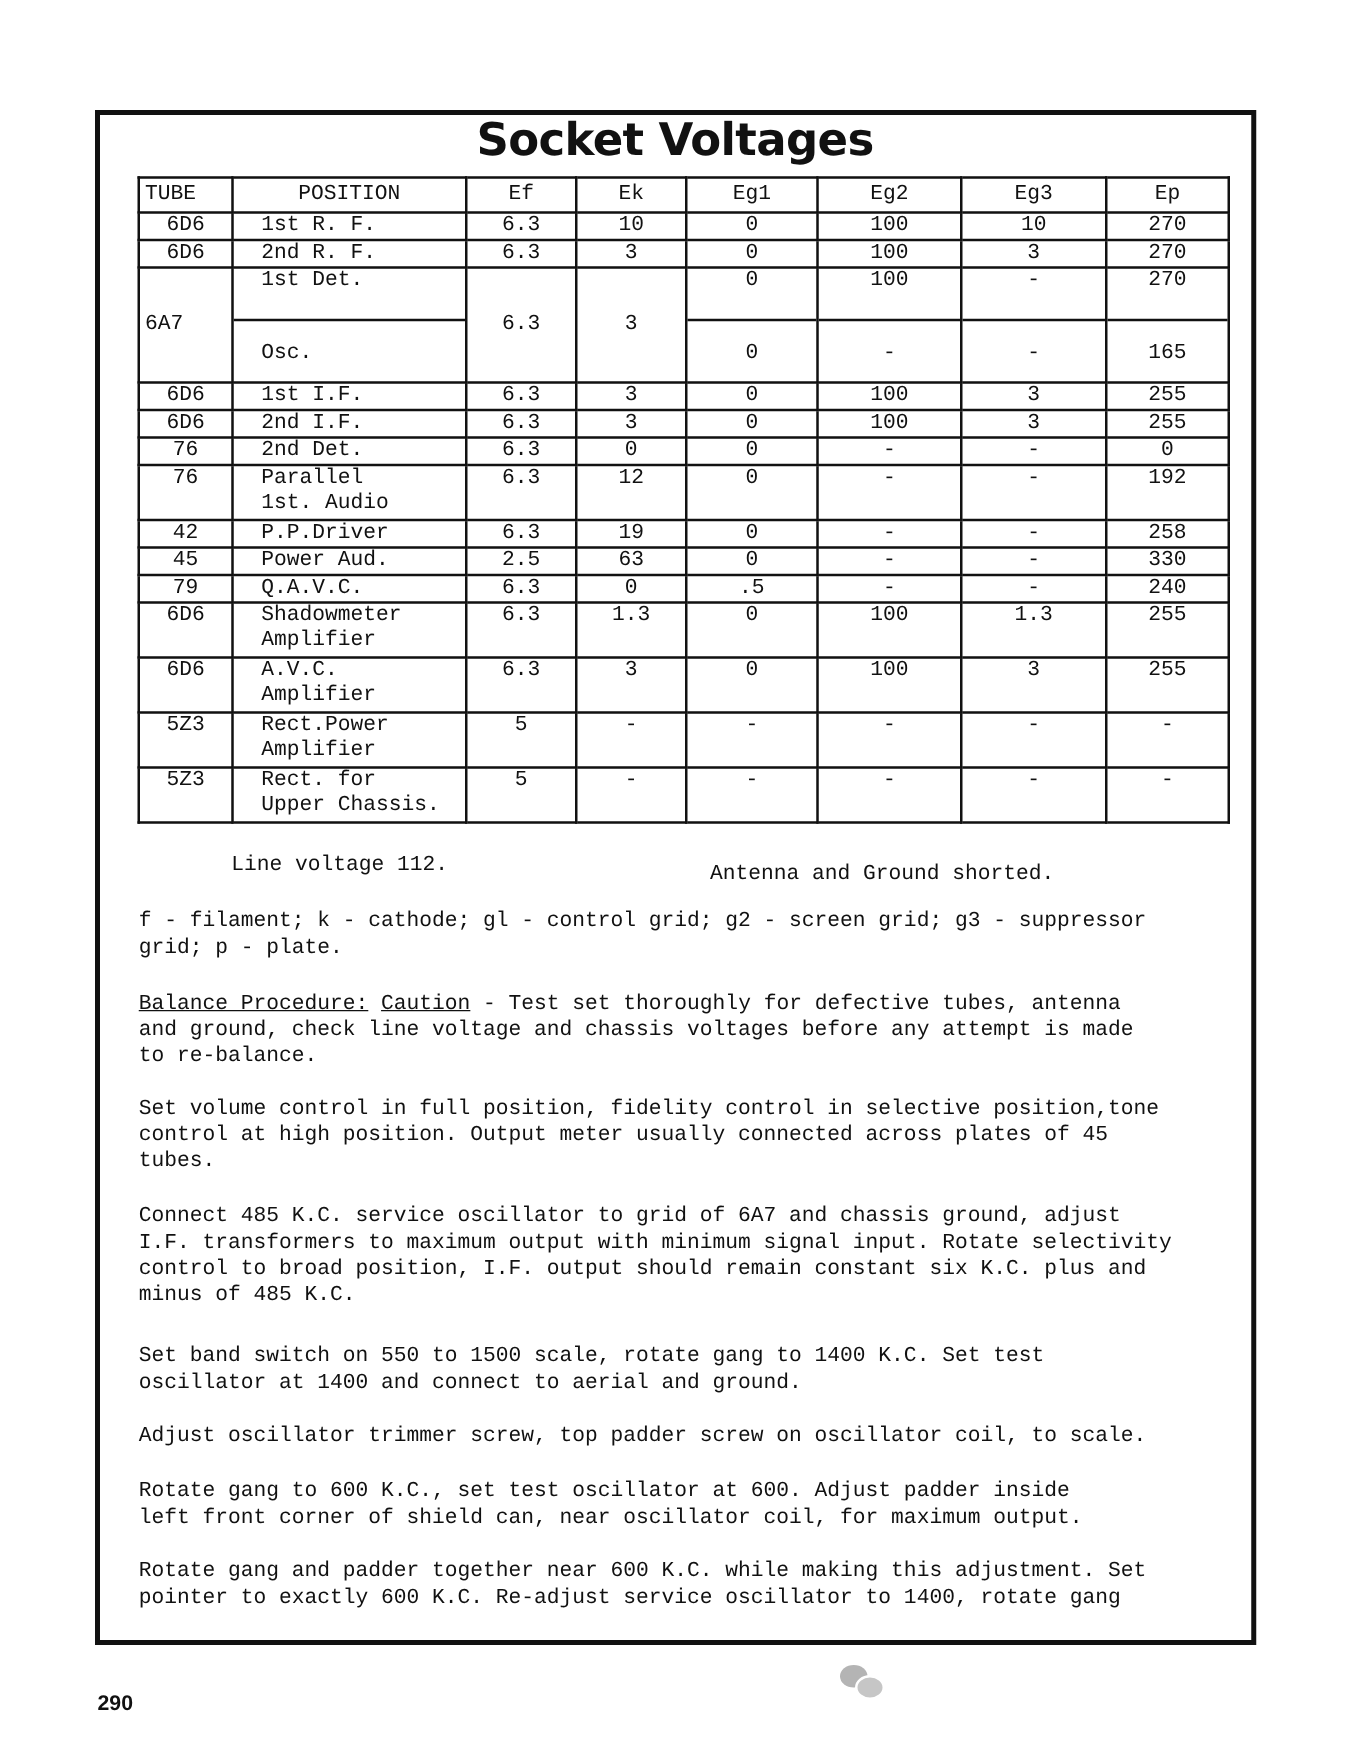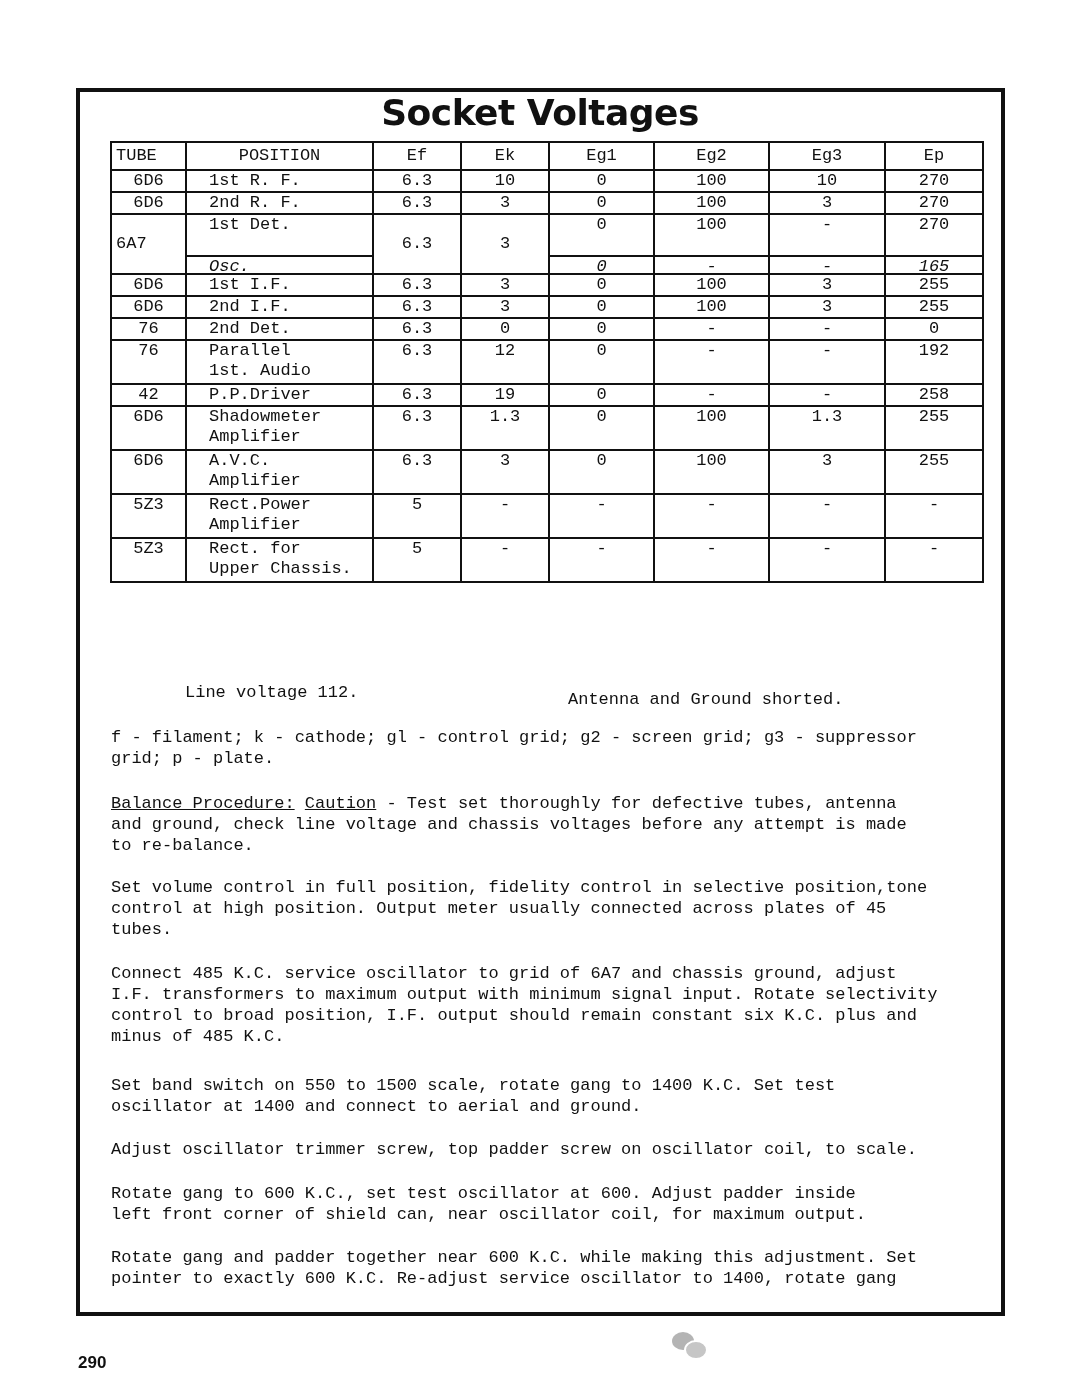"Osc." .split-bot { font-style: italic -> none; padding: 0 4px -> 16px 4px }
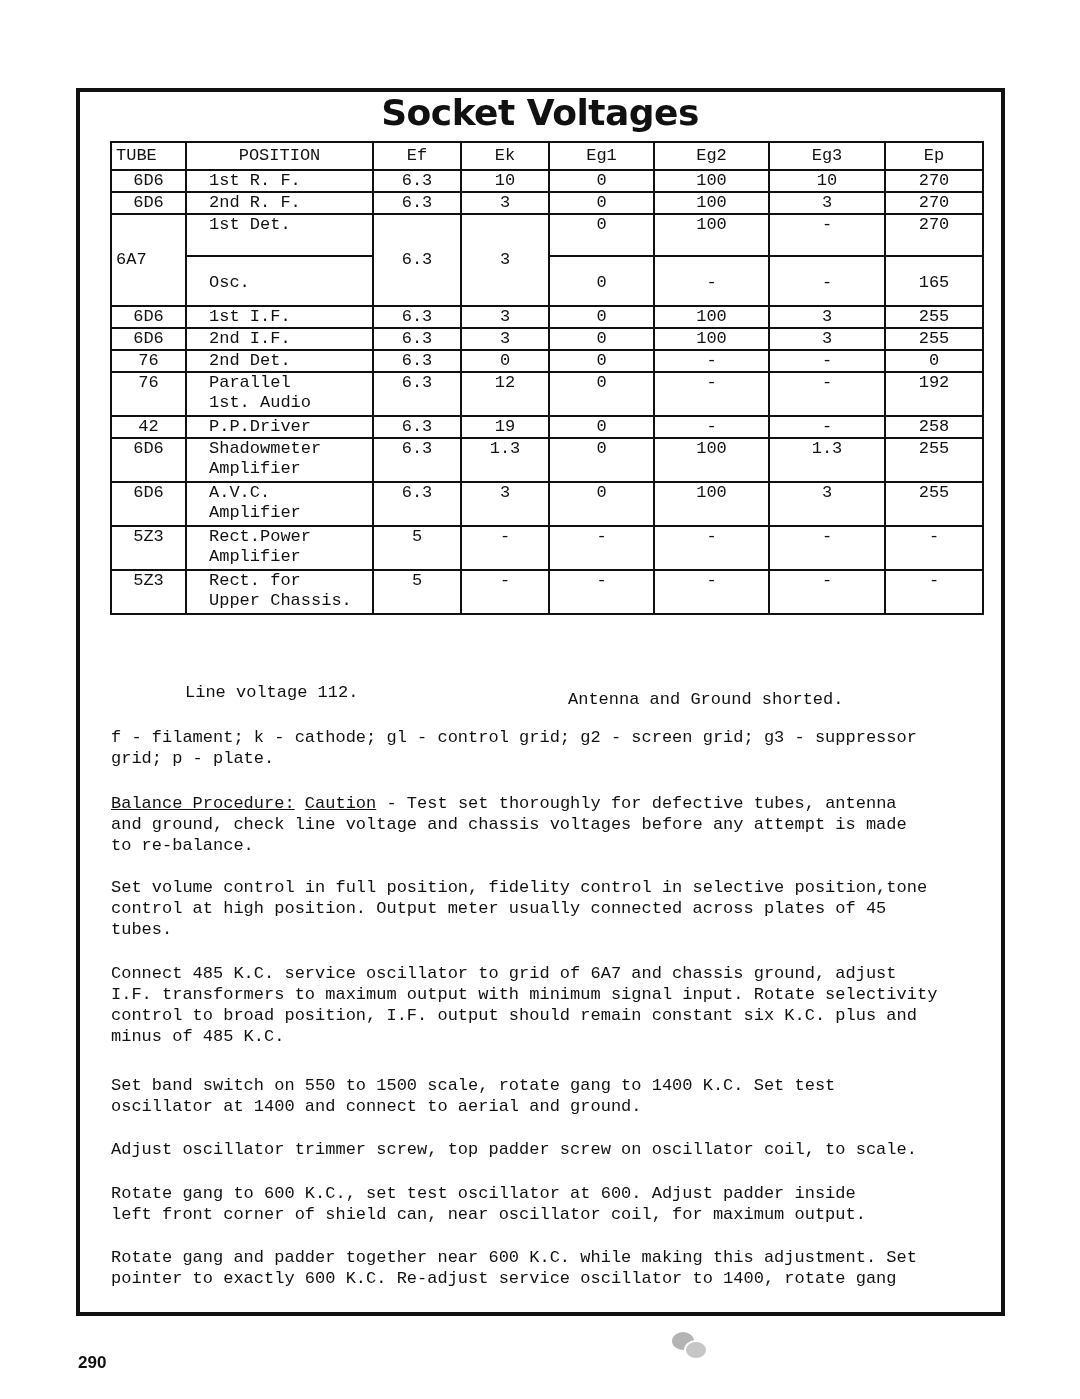"45" tr { html: none -> <tr> <td>45</td> <td>Power Aud.</td> <td>2.5</td> <td>63</td> <td>0</td> <td>-</td> <td>-</td> <td>330</td> </tr> }
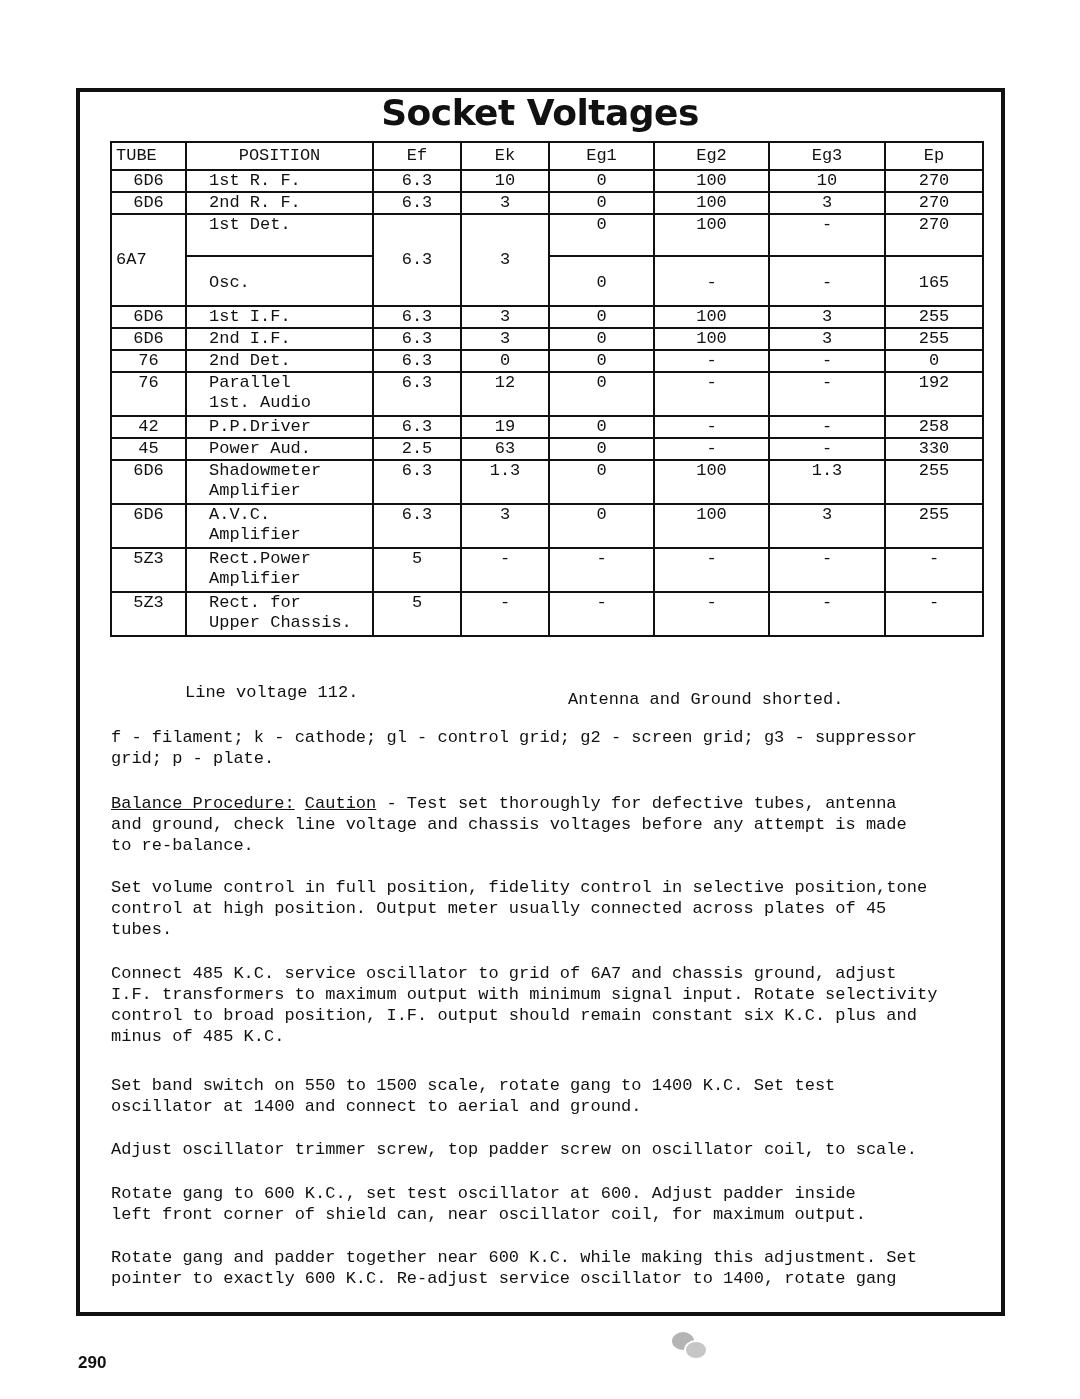"79" tr { html: none -> <tr> <td>79</td> <td>Q.A.V.C.</td> <td>6.3</td> <td>0</td> <td>.5</td> <td>-</td> <td>-</td> <td>240</td> </tr> }
